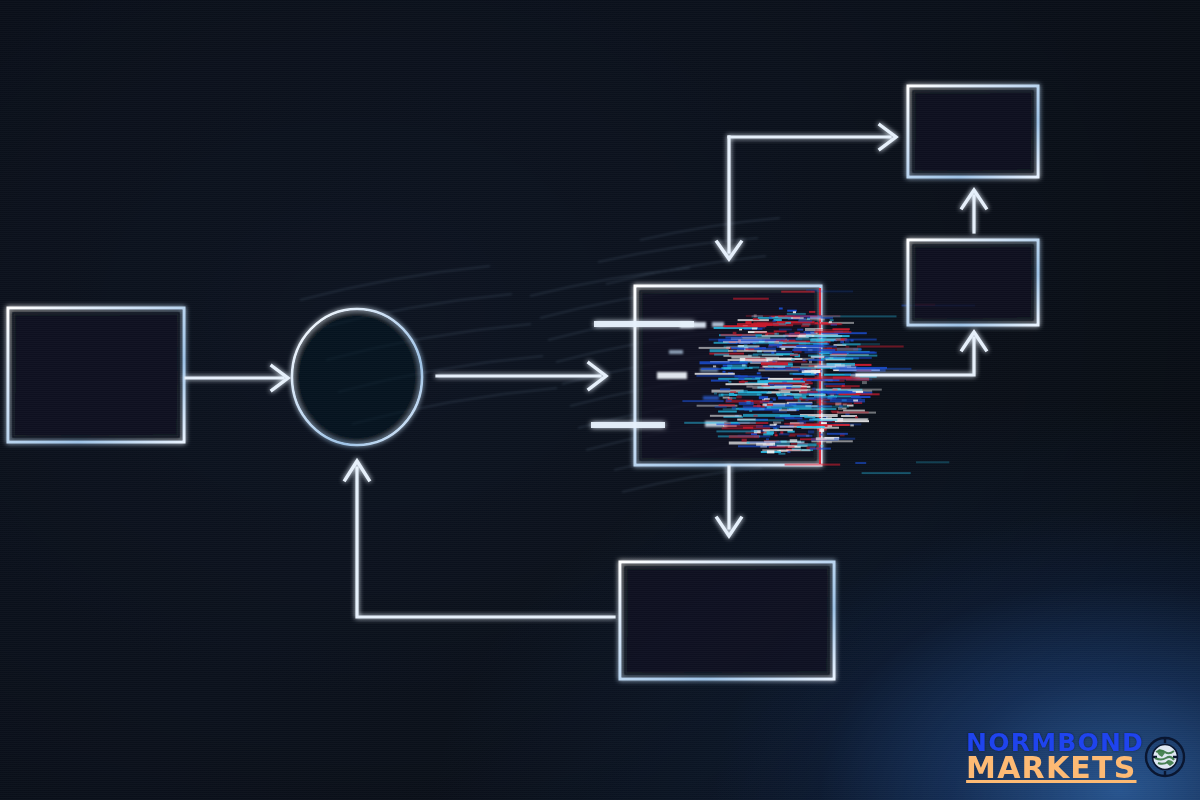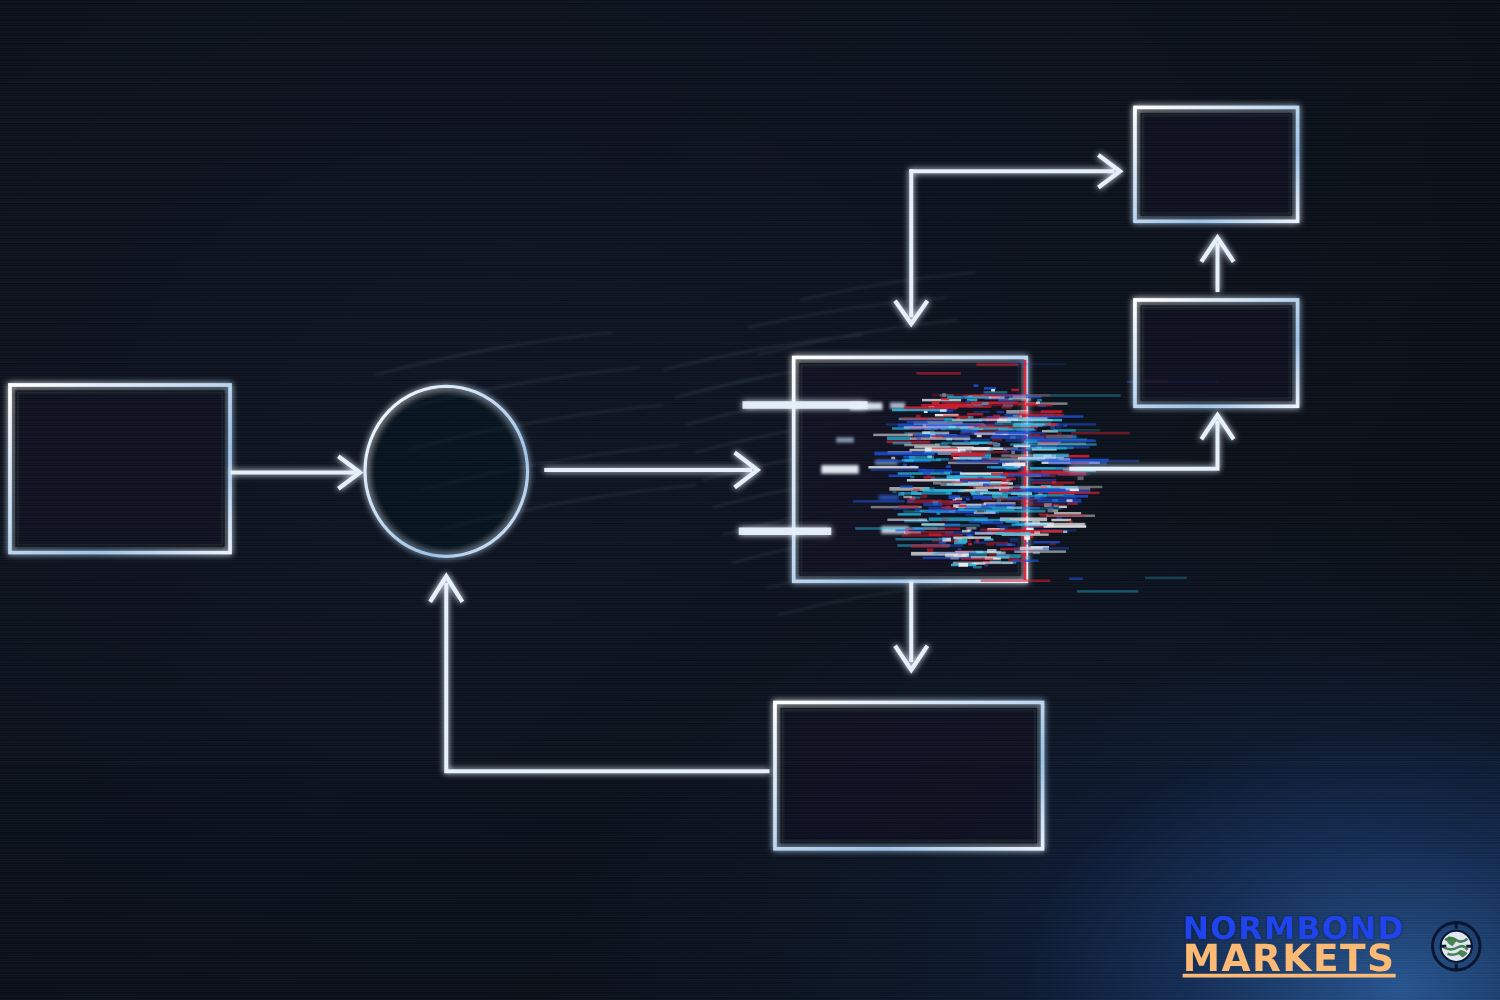"NORMBOND" #logo .wrap { gap: 20px -> 0 }
